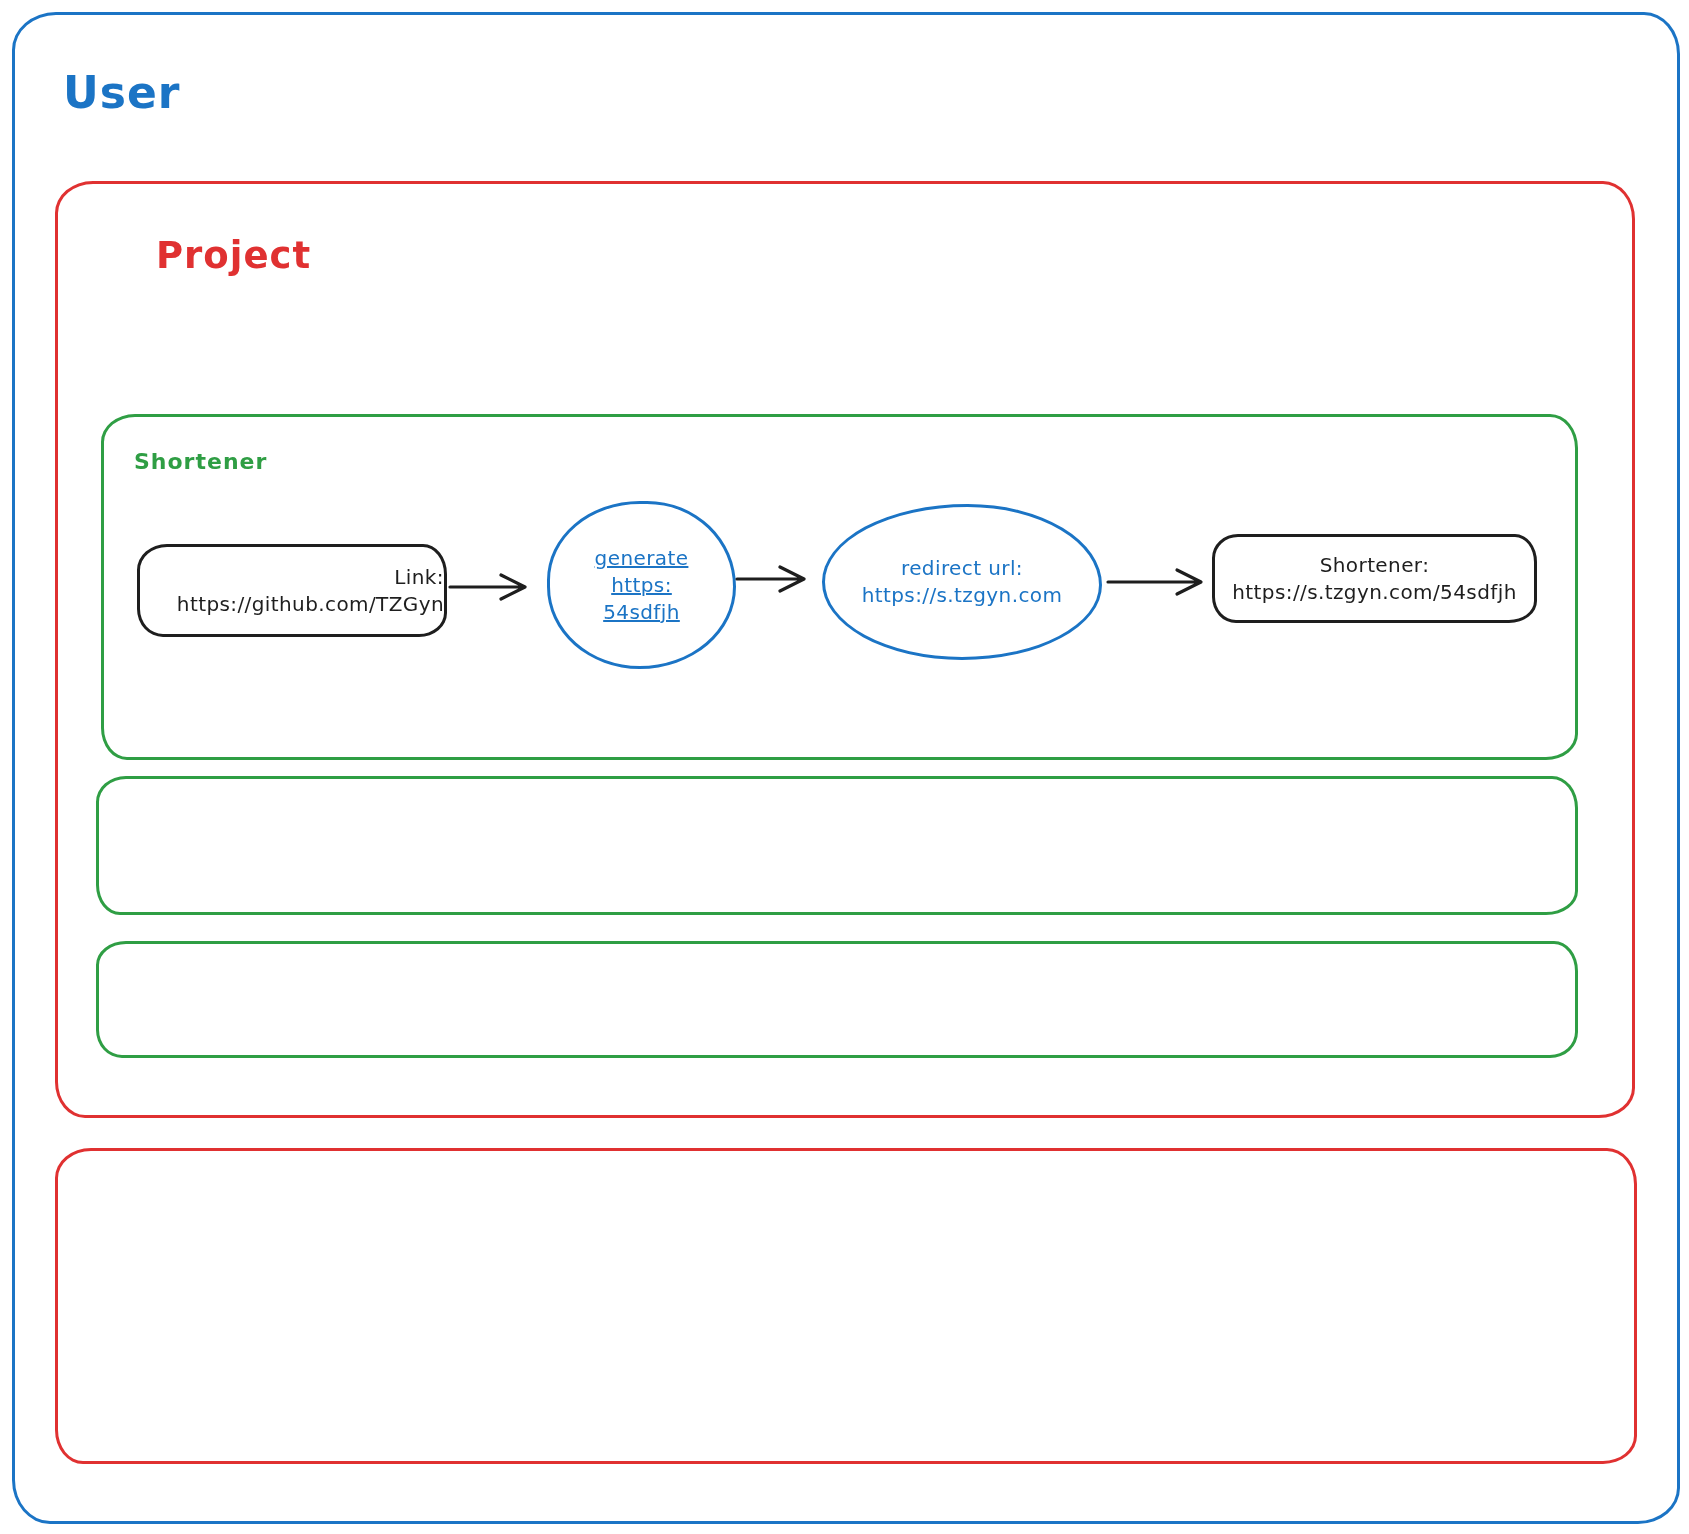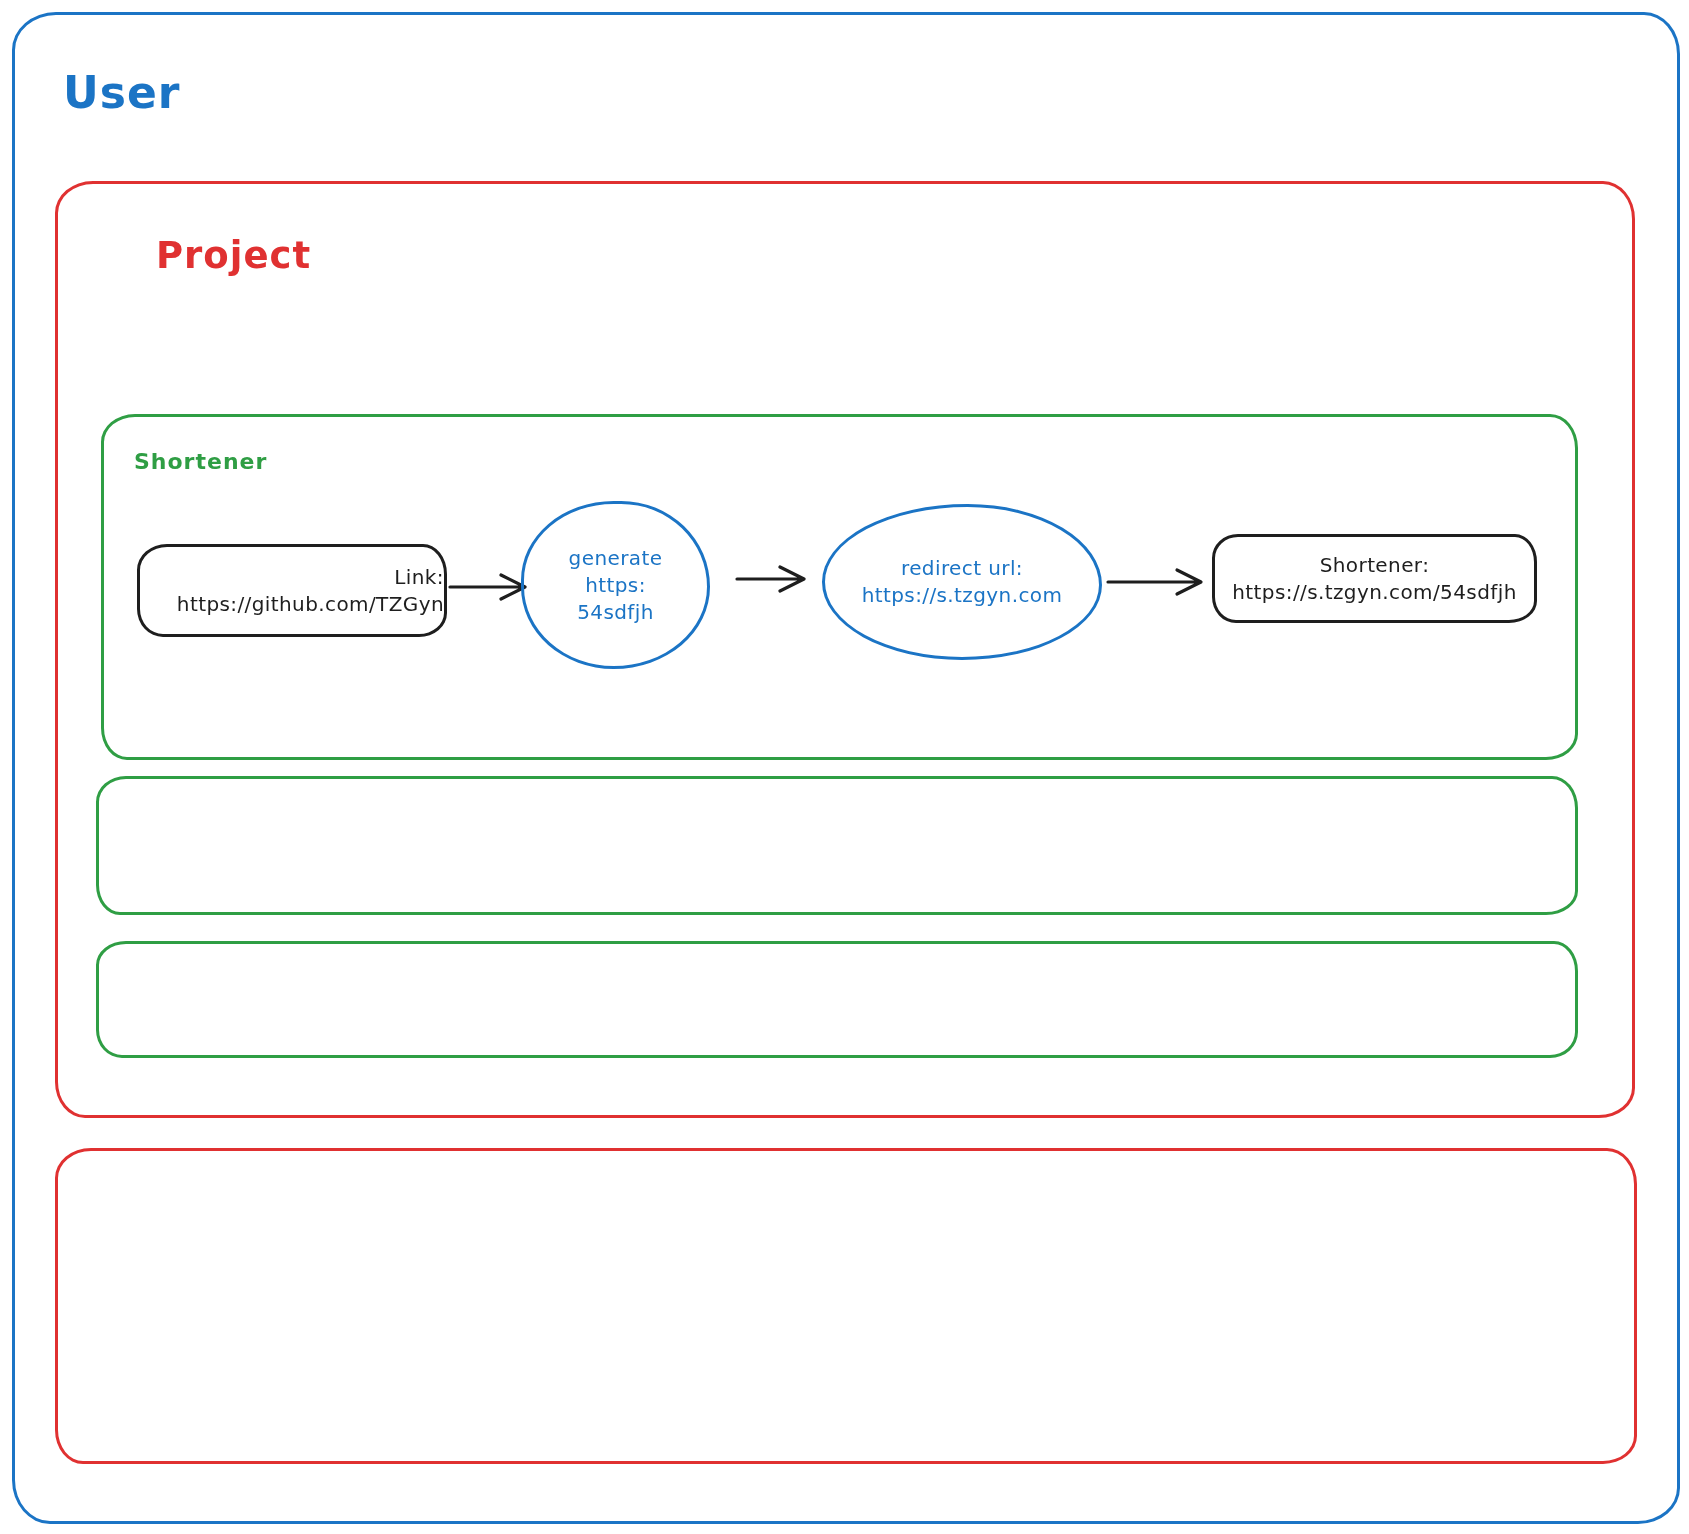"generate" .generate-node { left: 417px -> 443px; text-decoration: none -> underline }
